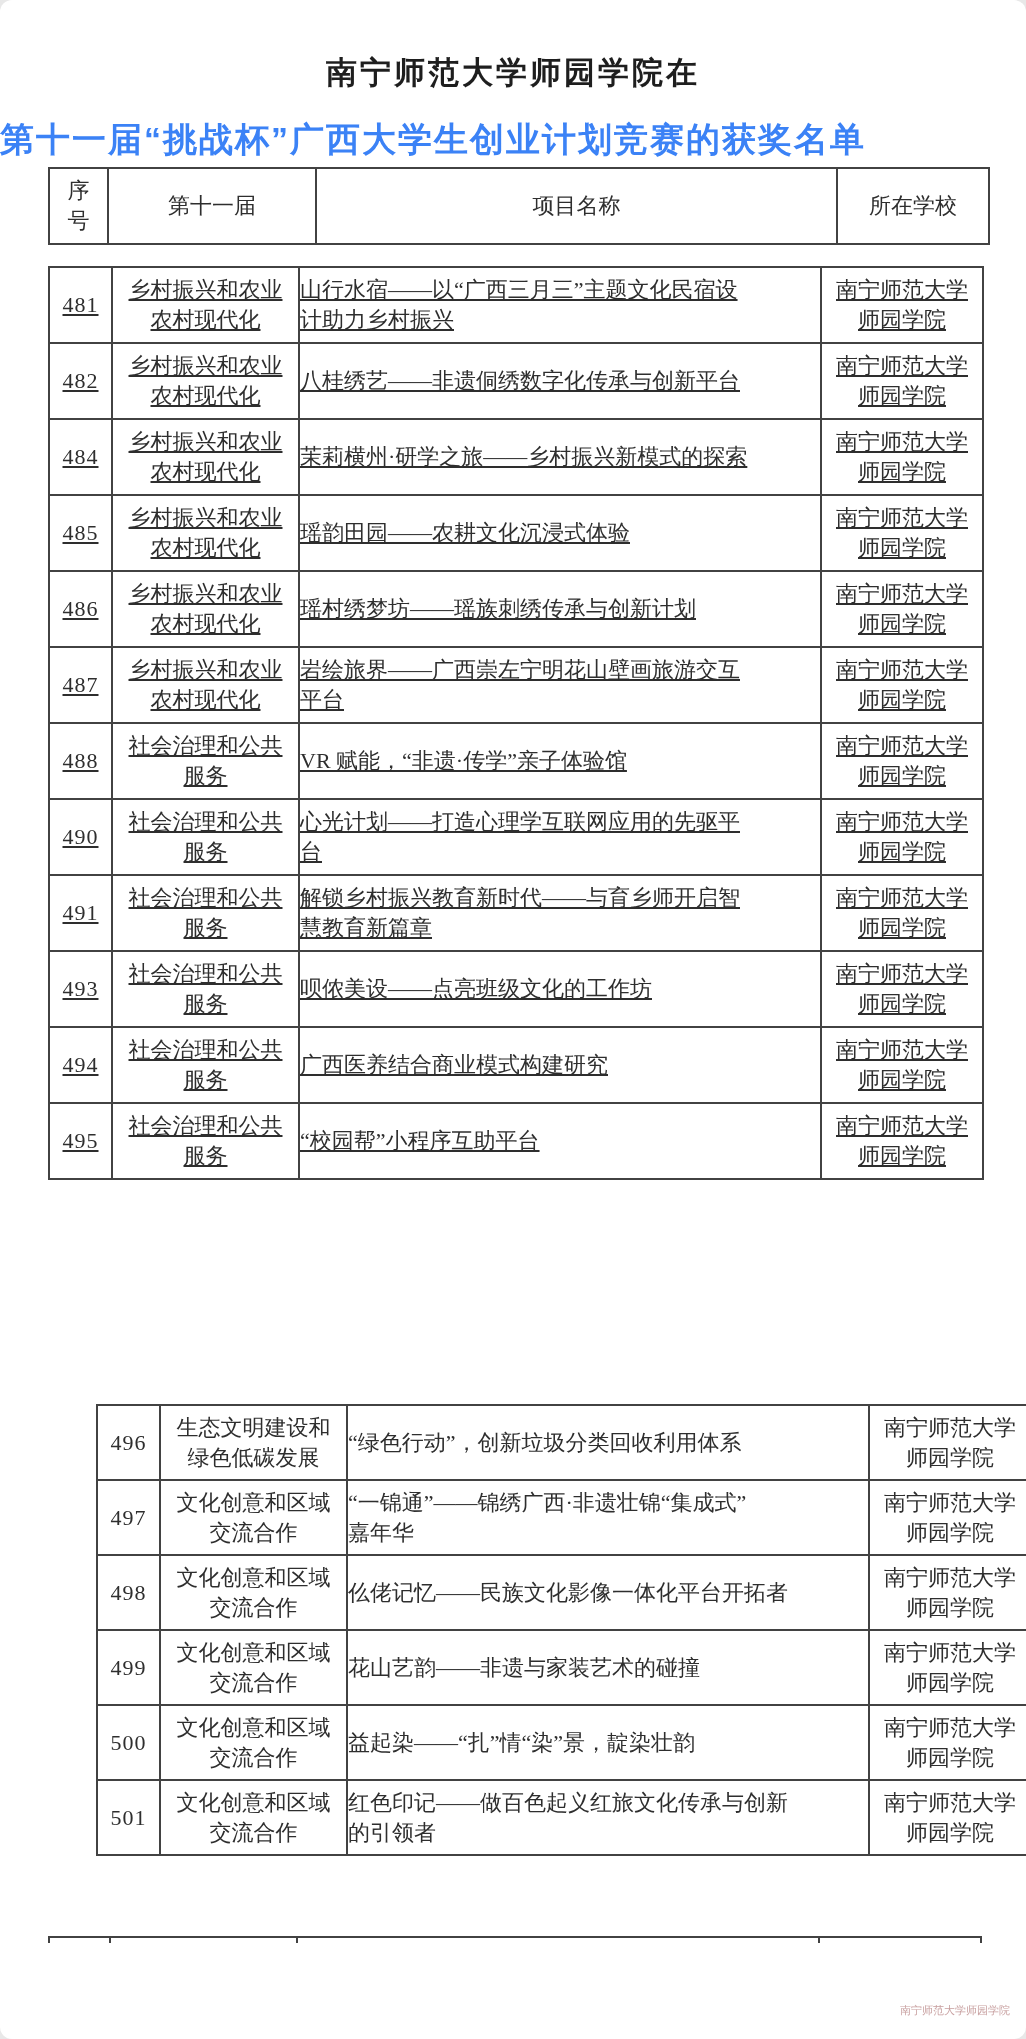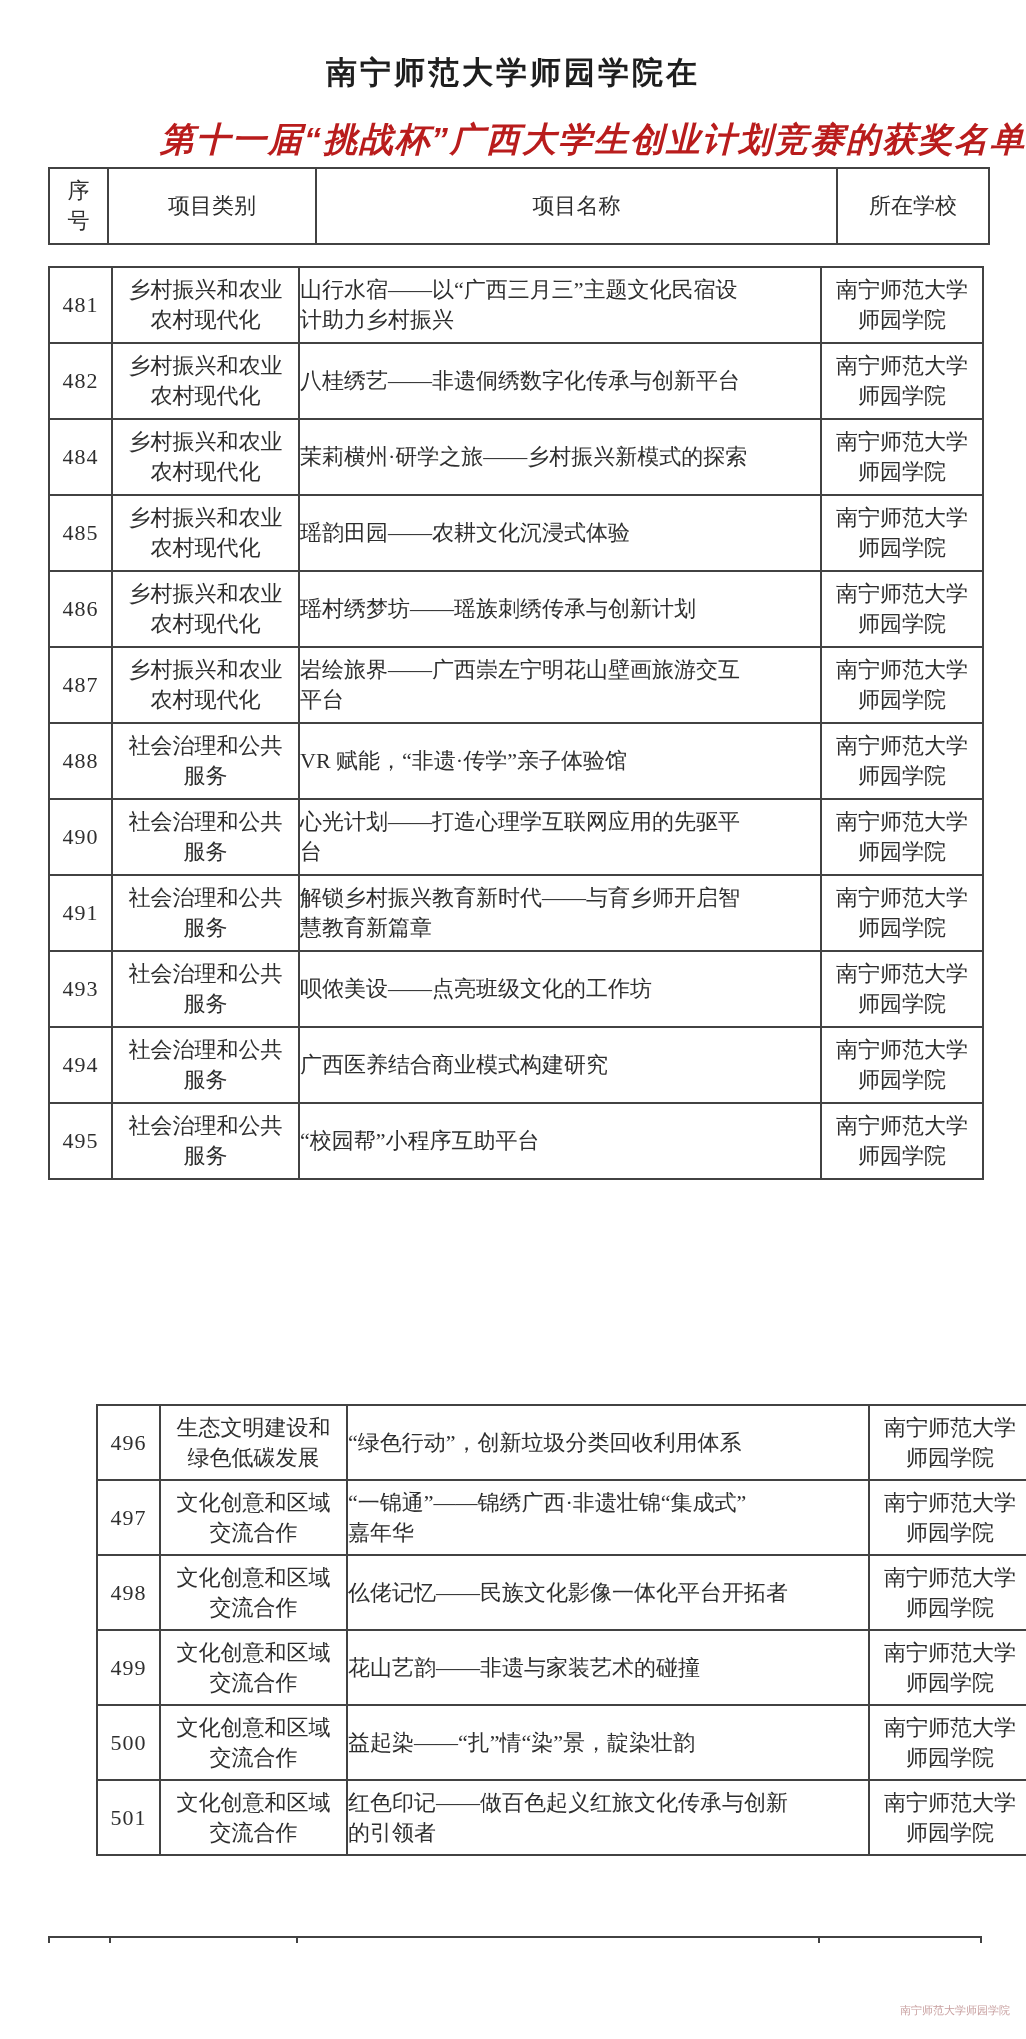"南宁师范大学师园学院在" .page { border-radius: none -> 12px }
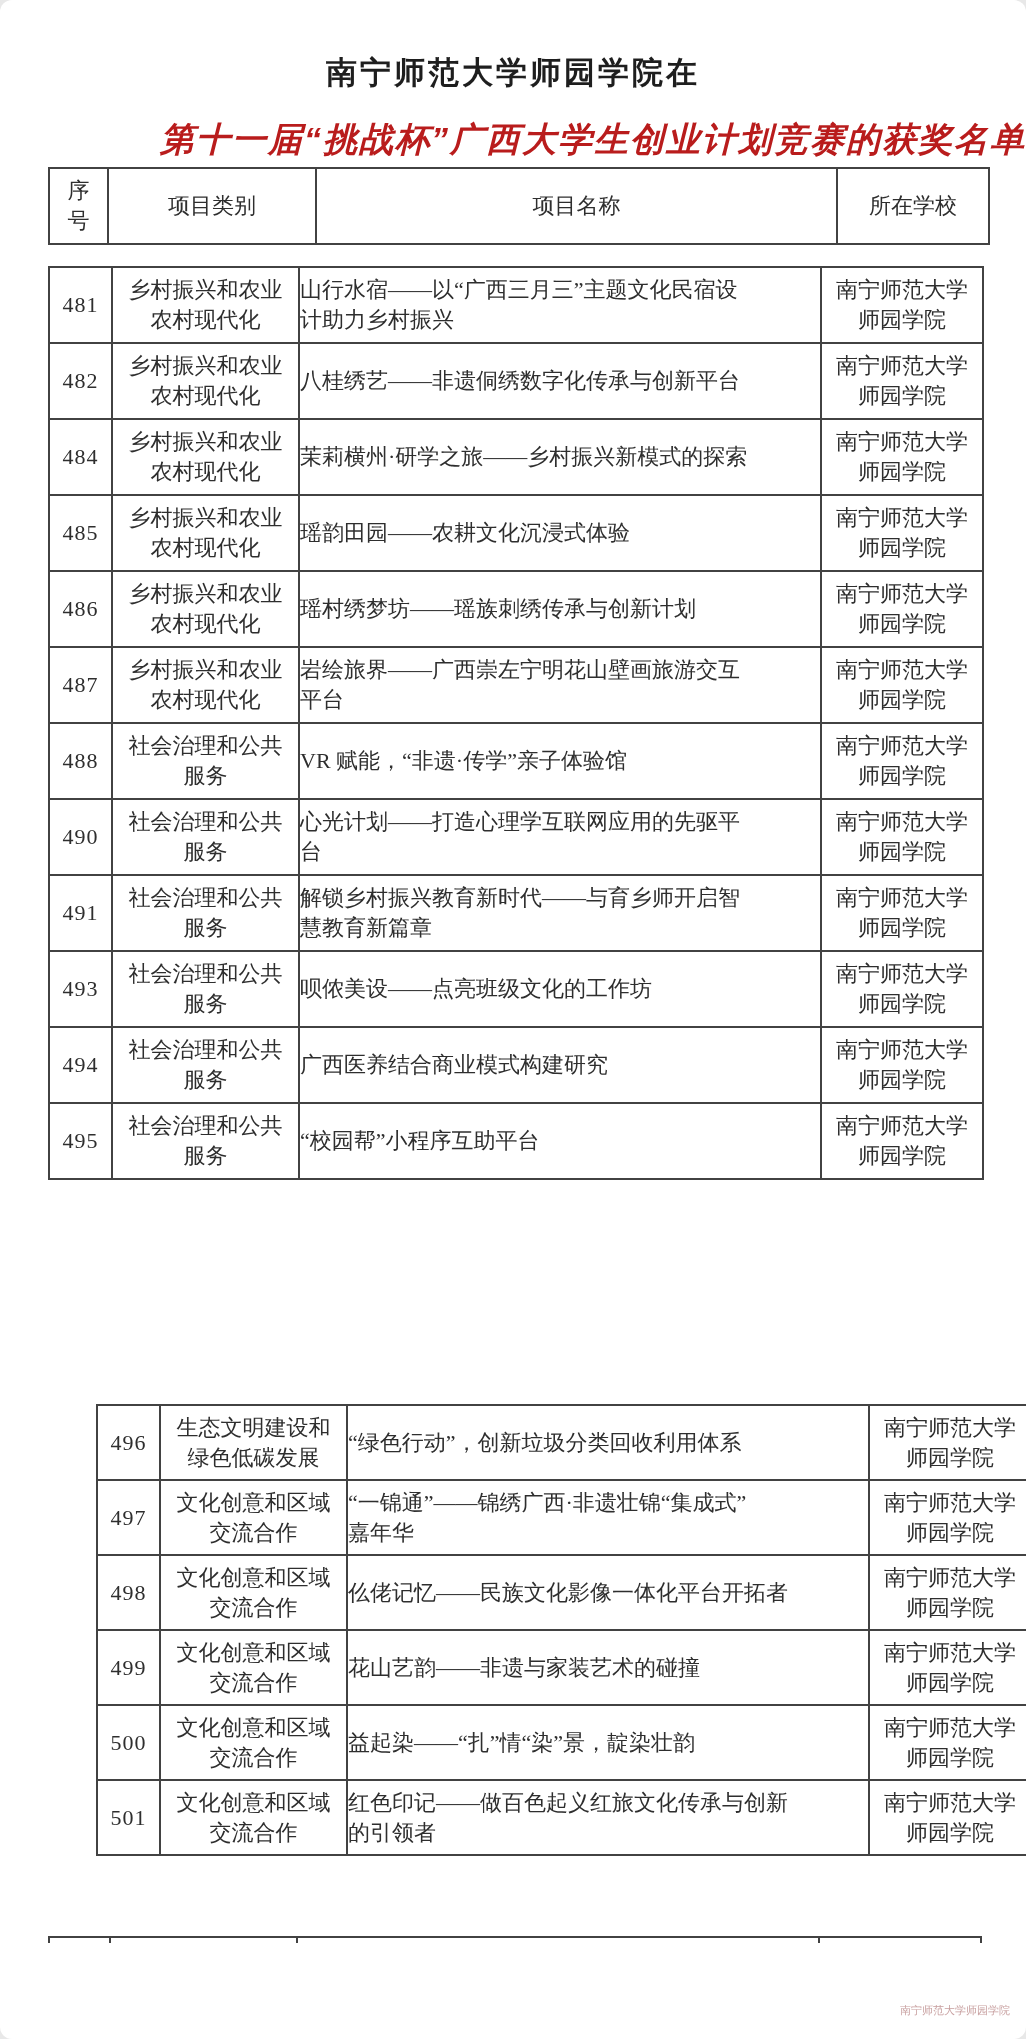"第十一届“挑战杯”广西大学生创业计划竞赛的获奖名单" .title2 { color: #b91c1c -> #3b82f6; font-style: italic -> none; text-align: right -> left }
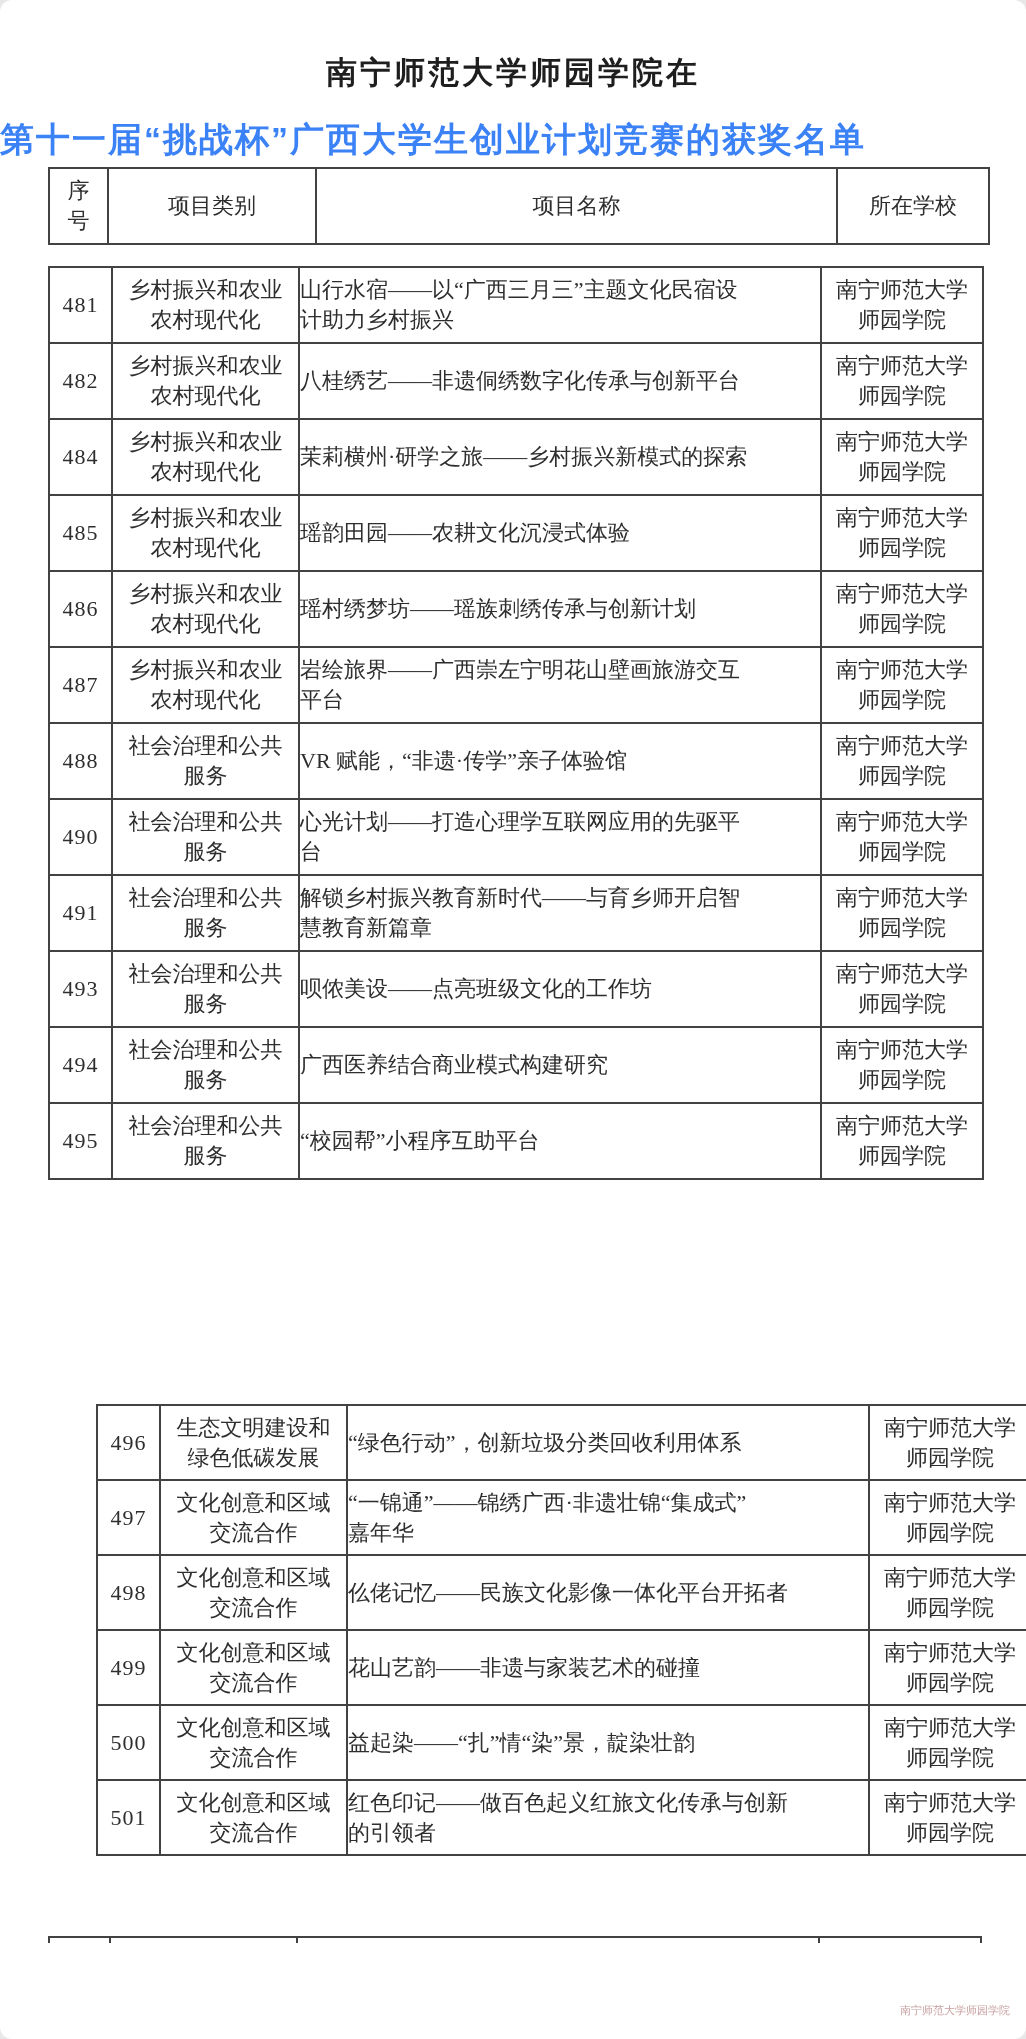"项目类别" td { text: 项目类别 -> 第十一届 }
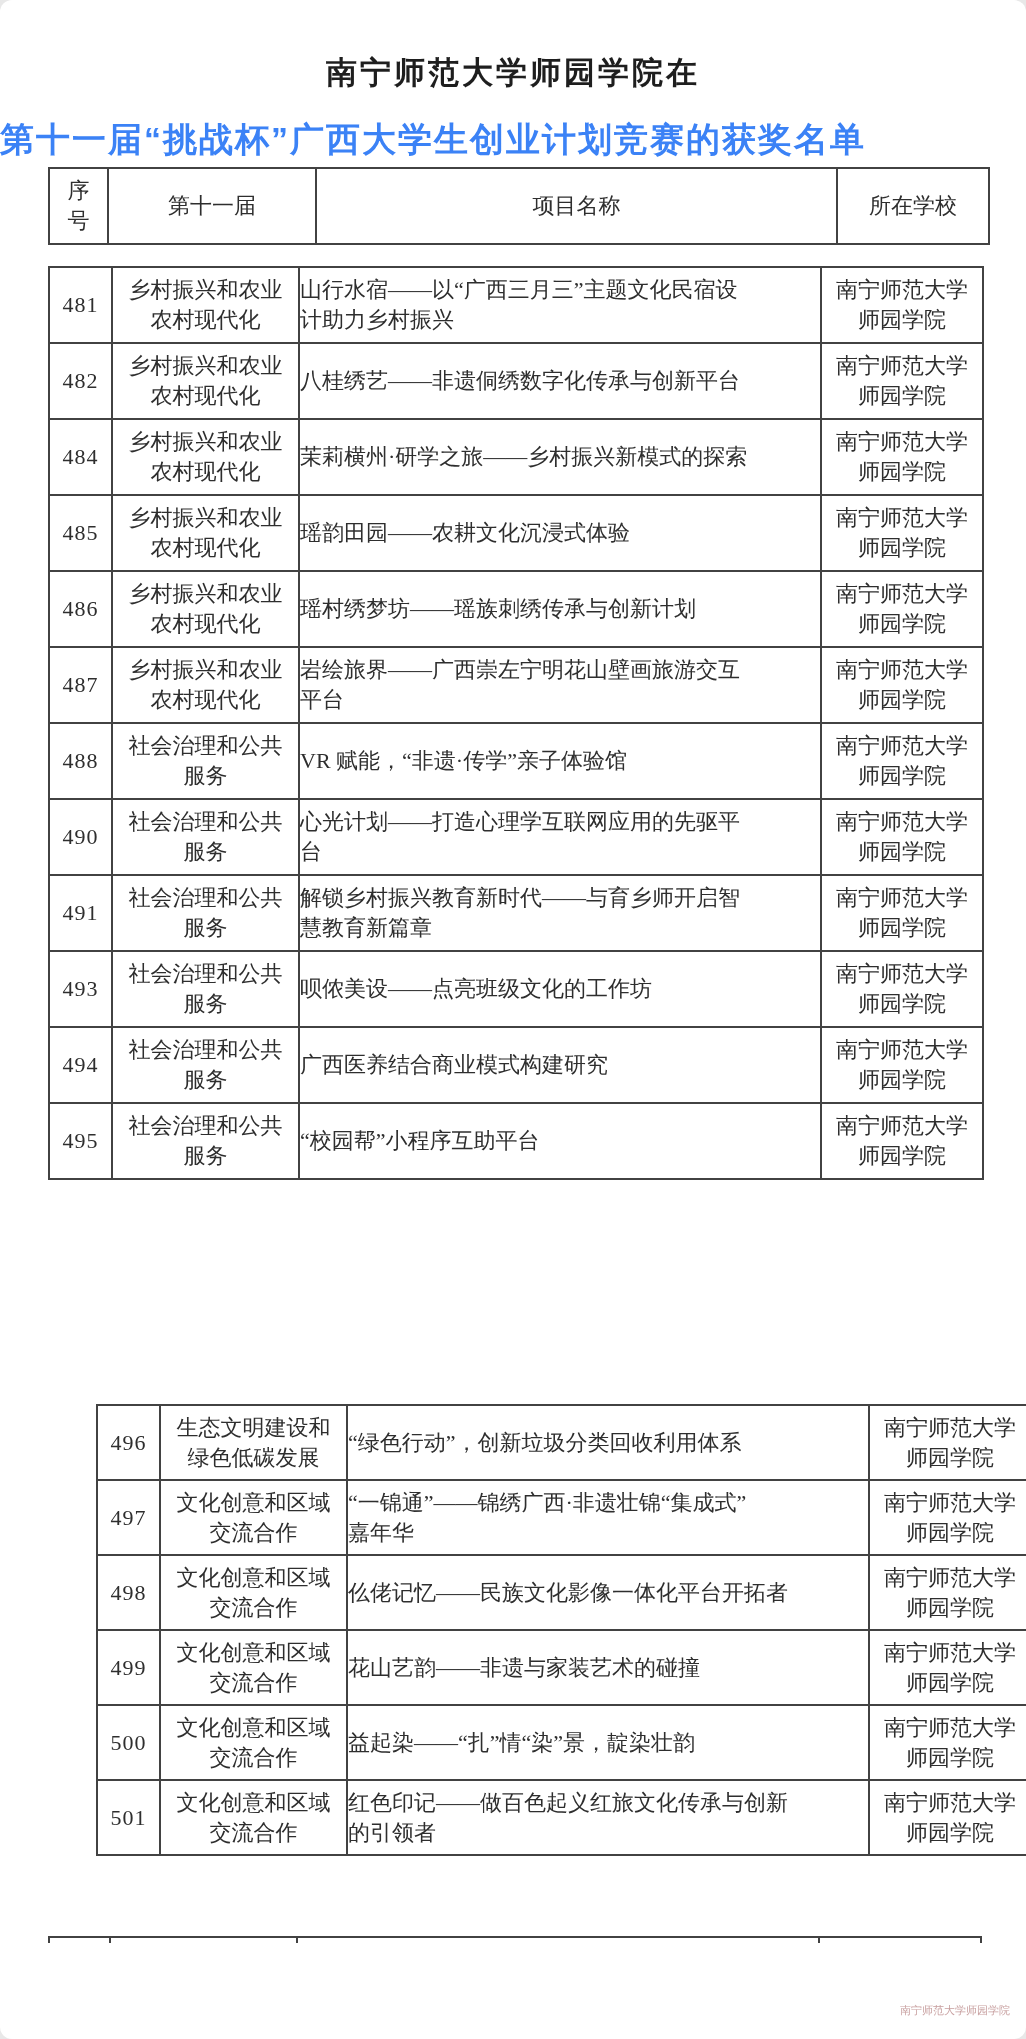"481" .data-tbl-1 { text-decoration: none -> underline }
